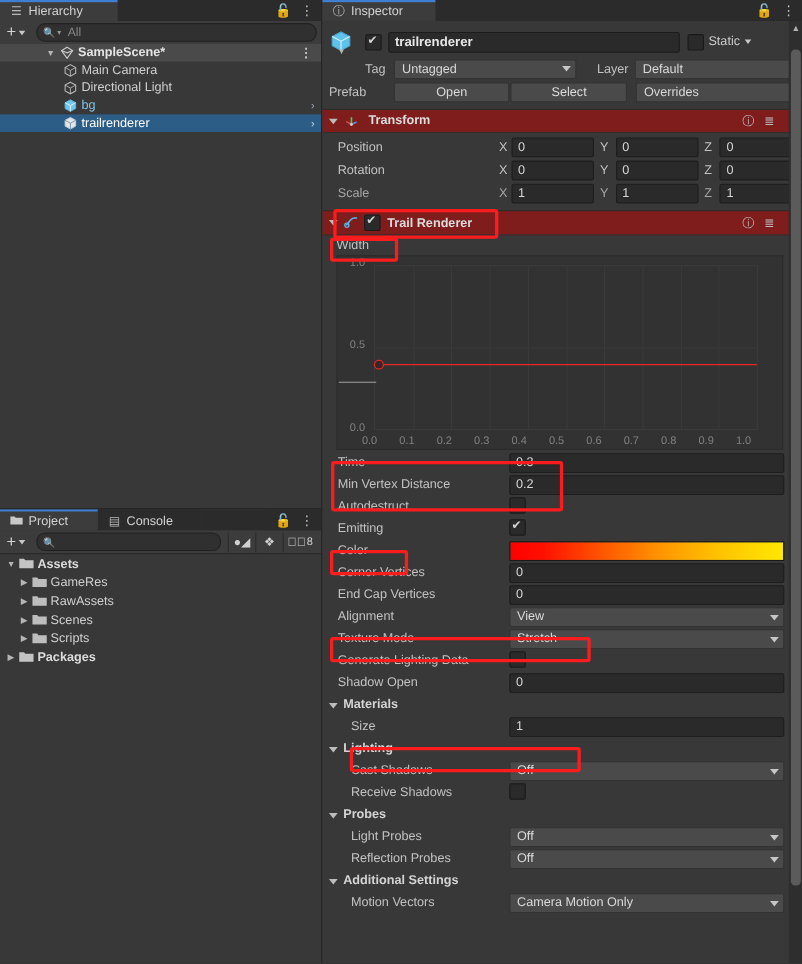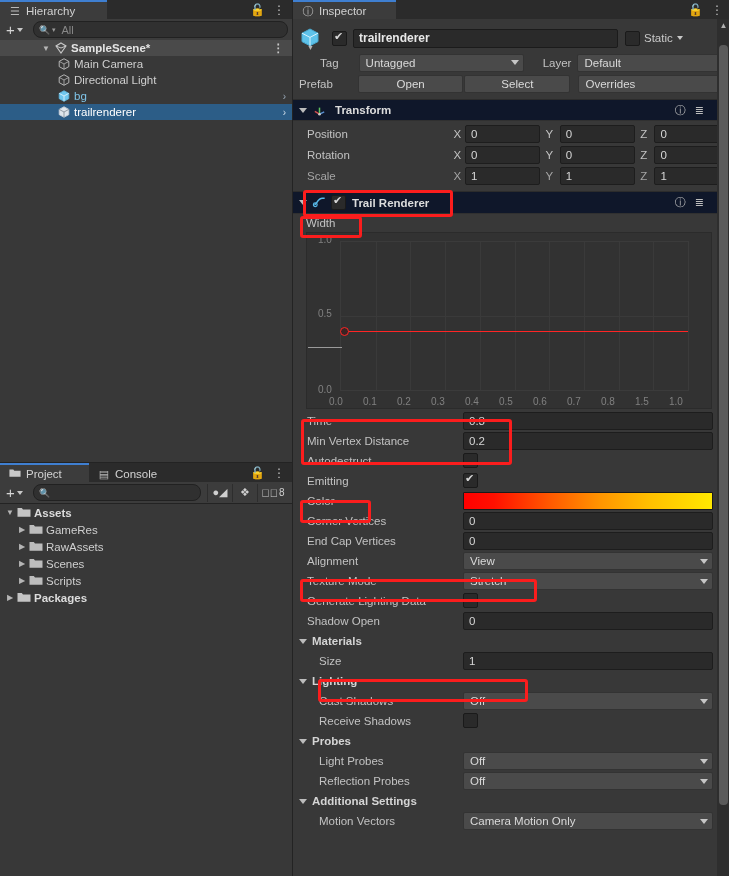"Tag" span.flabel { padding-right: 20px -> 8px }
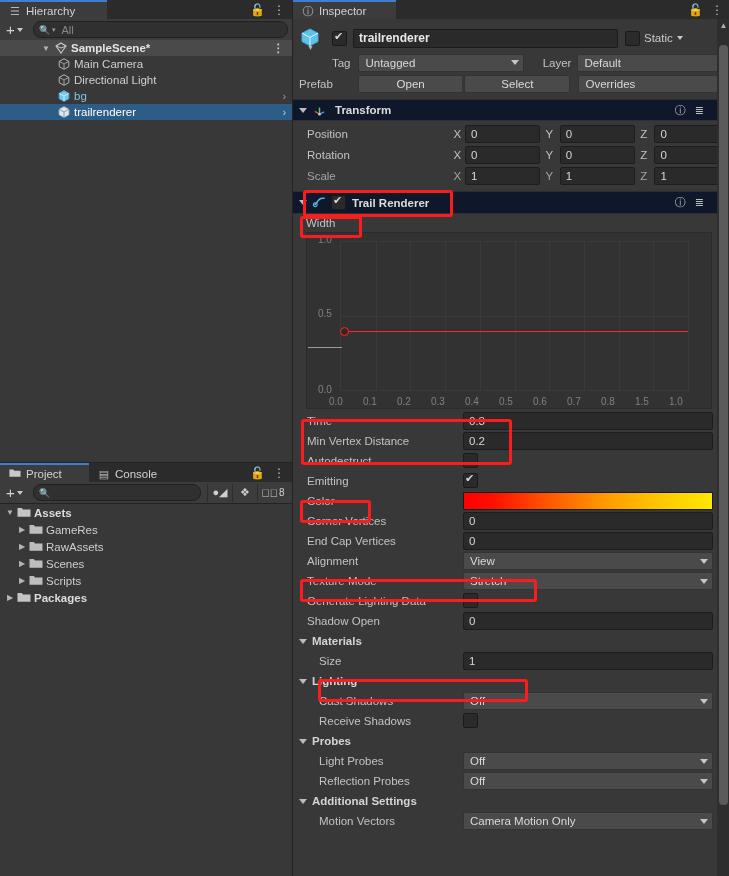"Transform" .comp-header { background: #0f172a -> #7f1d1d }
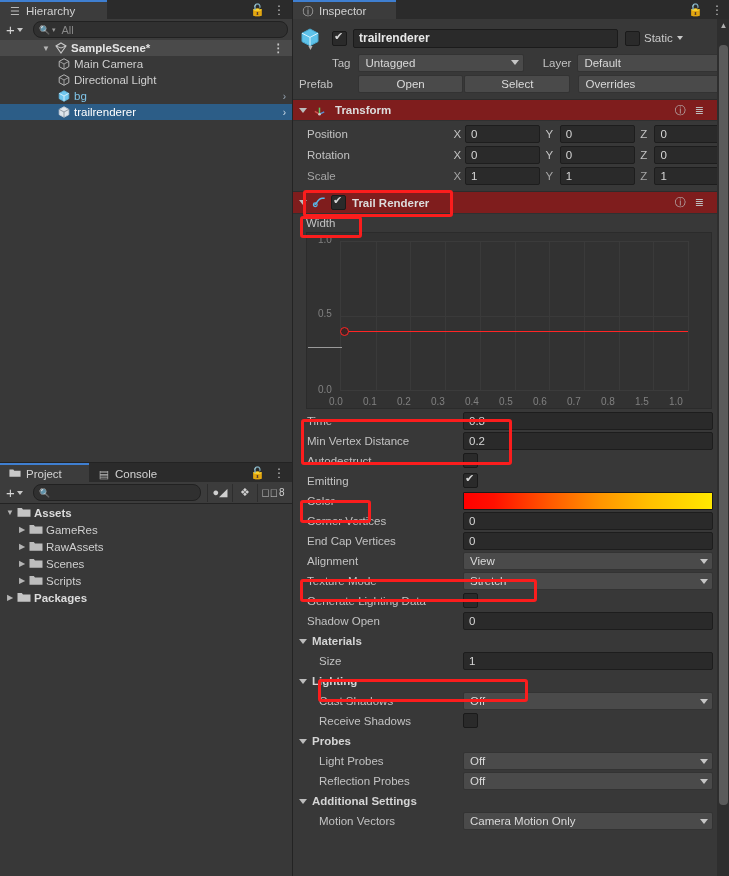"1.5" span.curve-axis-lbl { text: 1.5 -> 0.9 }
